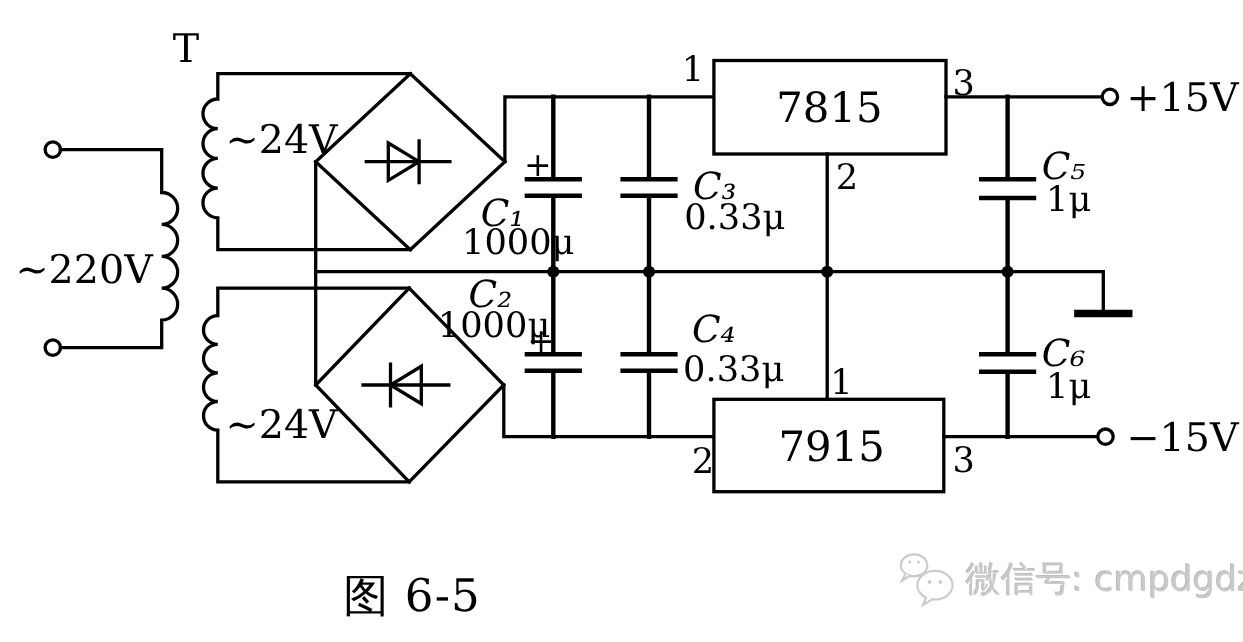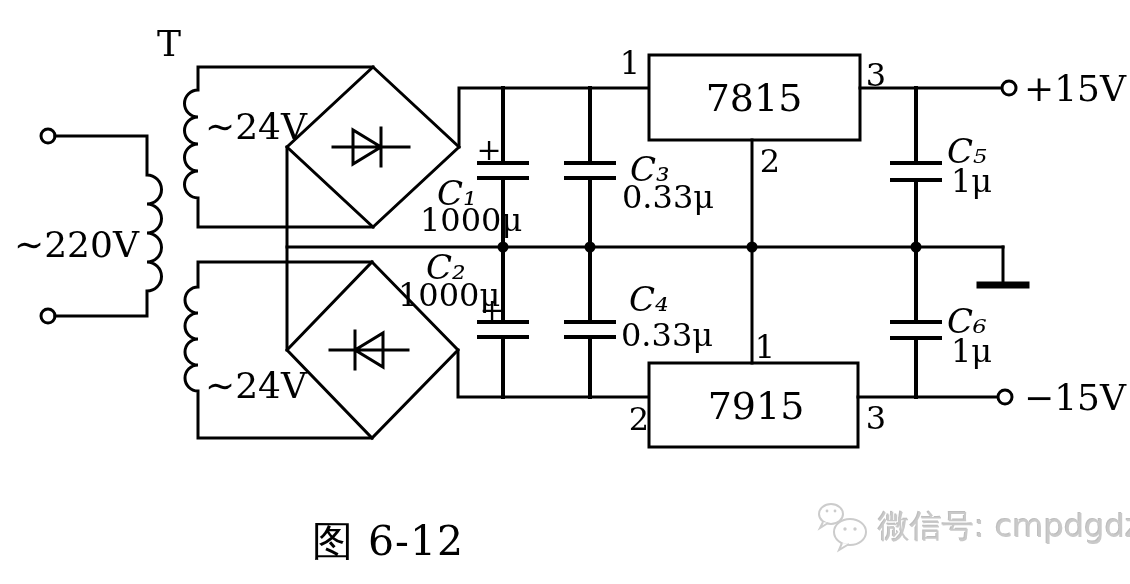"图 6-12" span.fig { text: 6-12 -> 6-5 }
